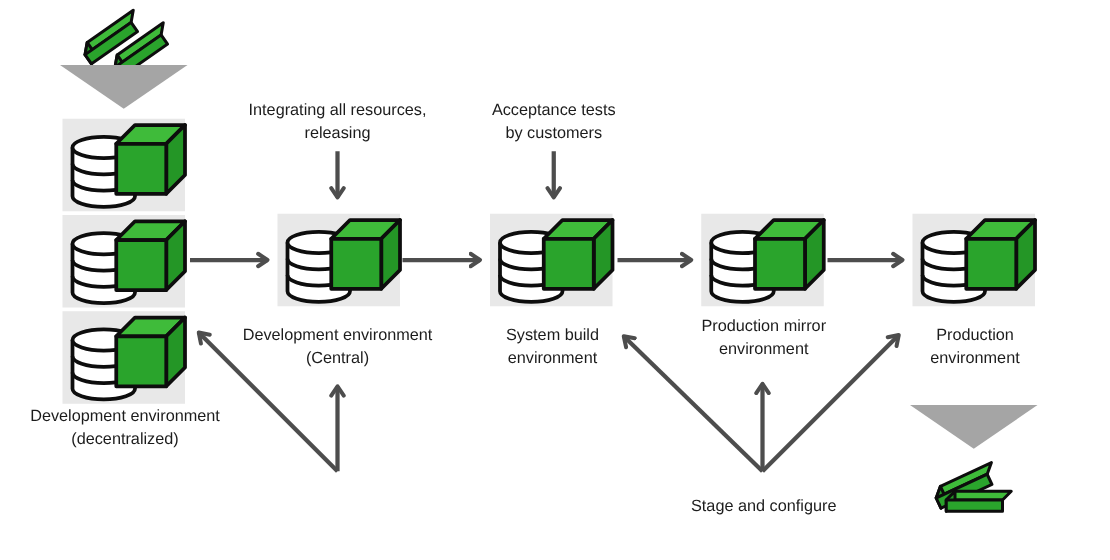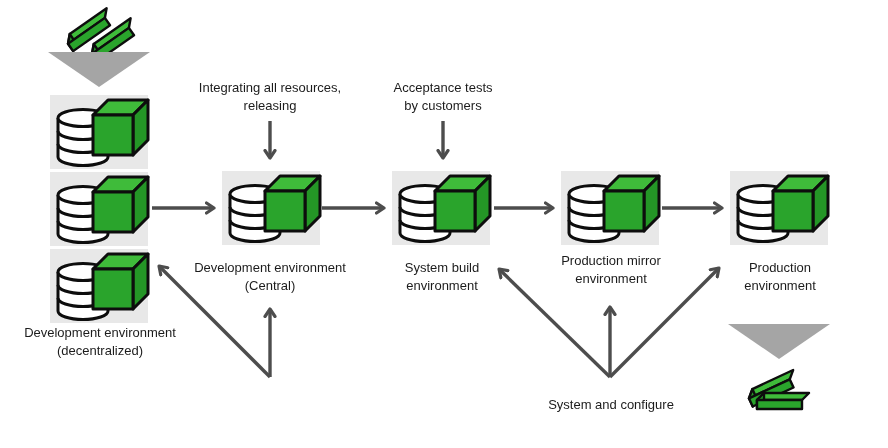"System and configure" div.lbl { text: System -> Stage }
